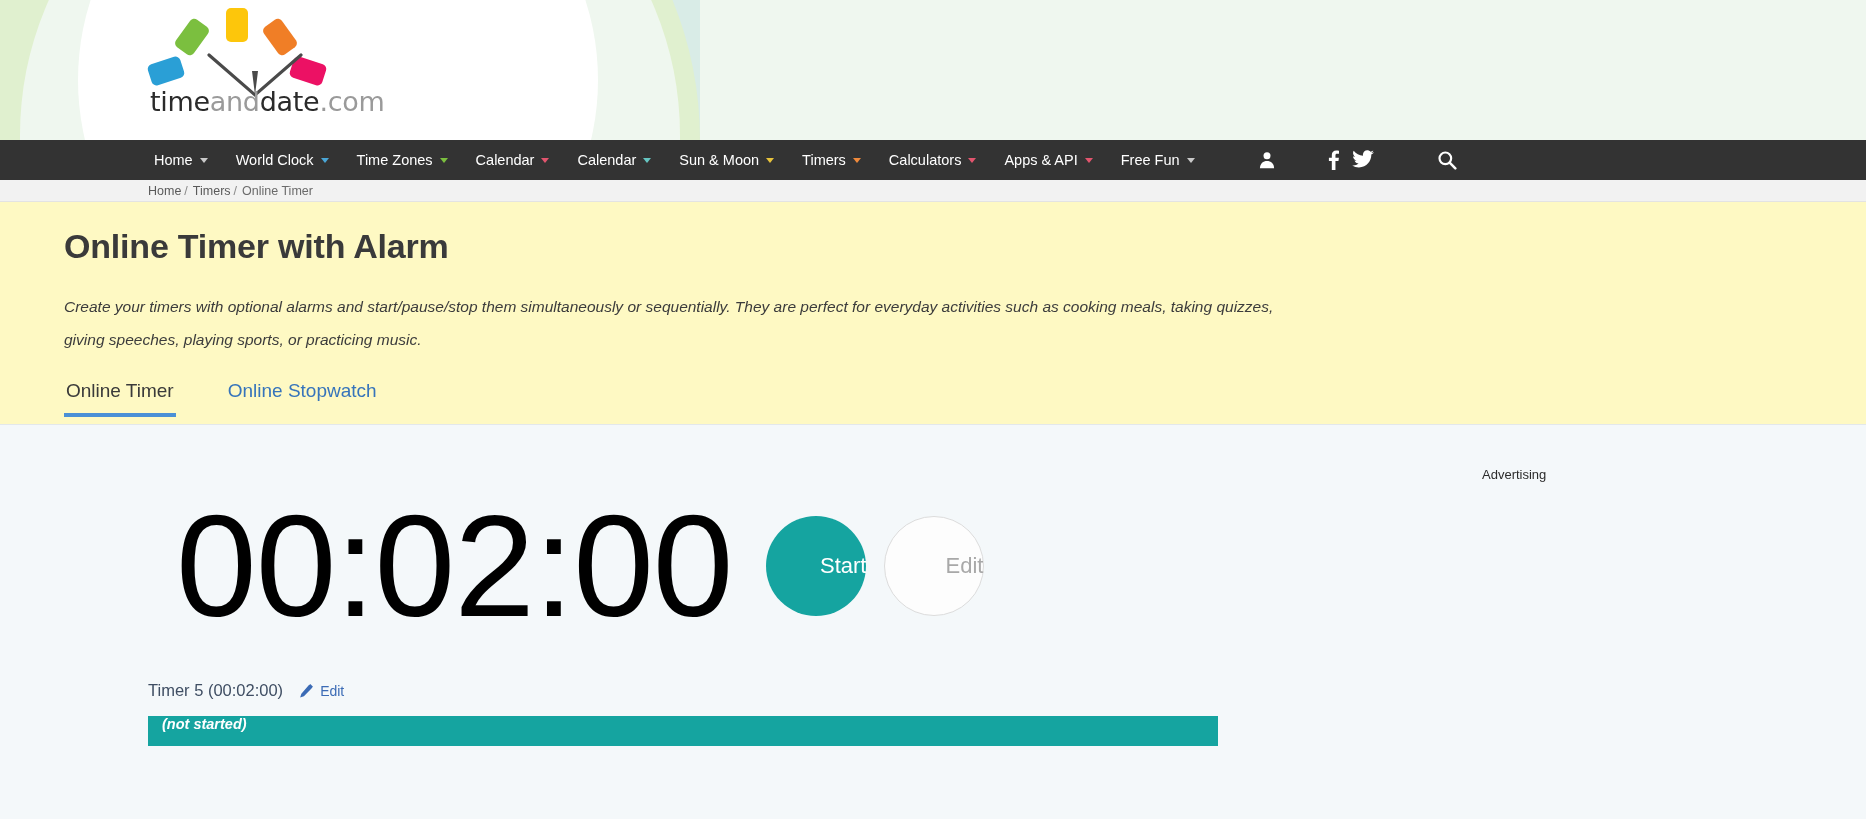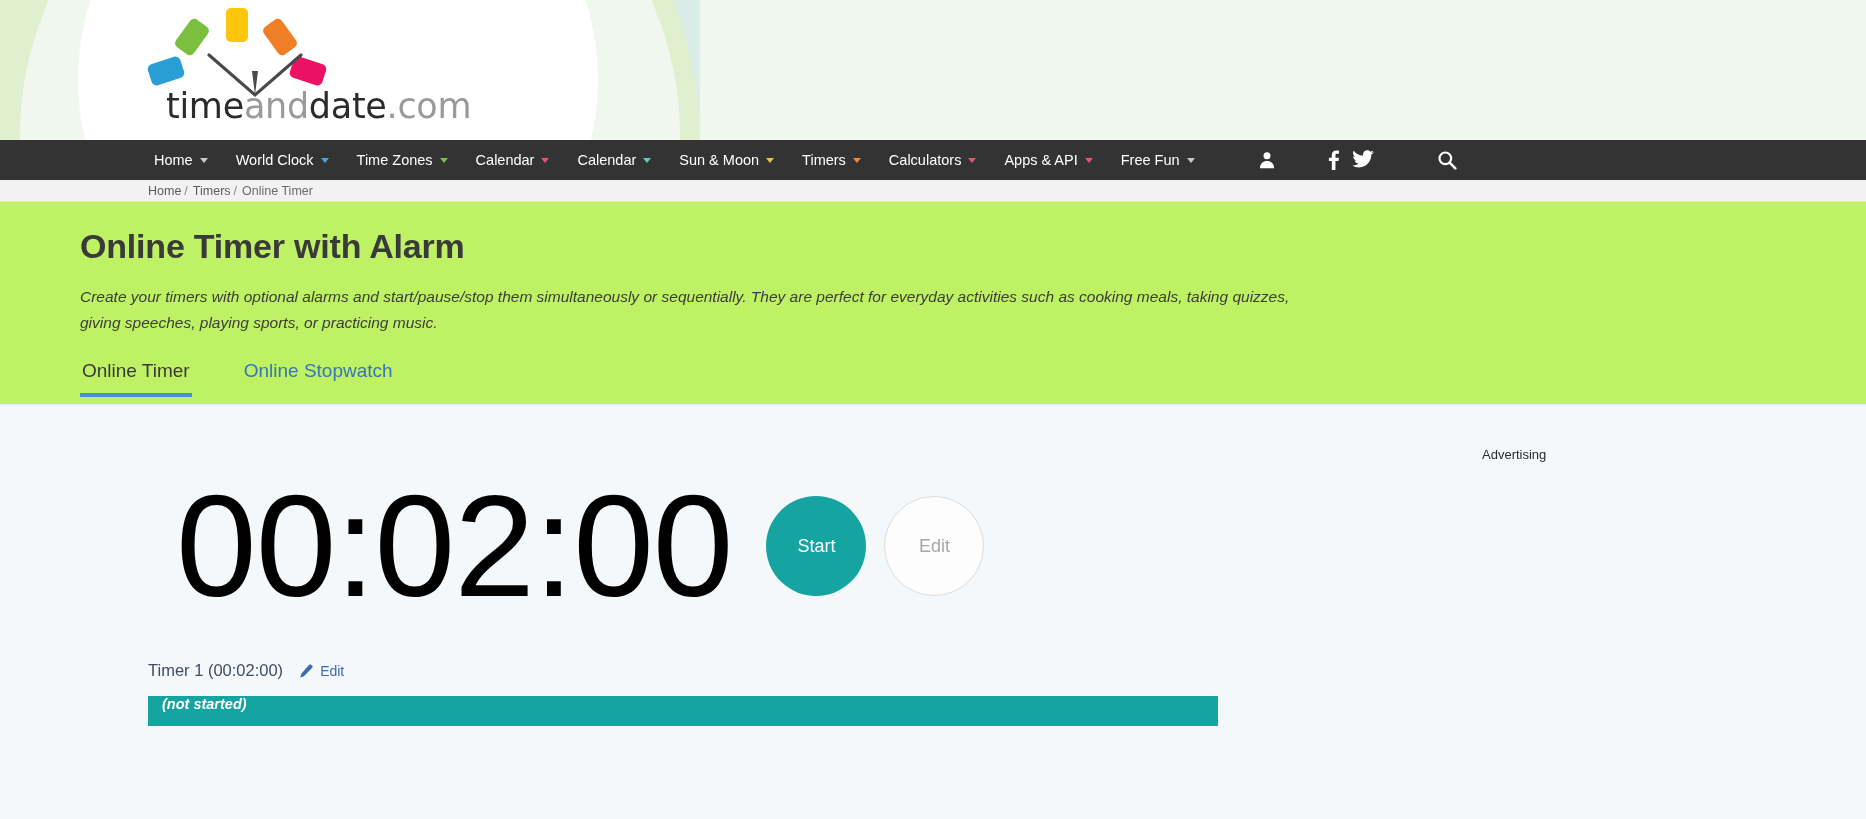"timeanddate.com" .logo-text { font-size: 35px -> 27px; left: 16px -> 0 }
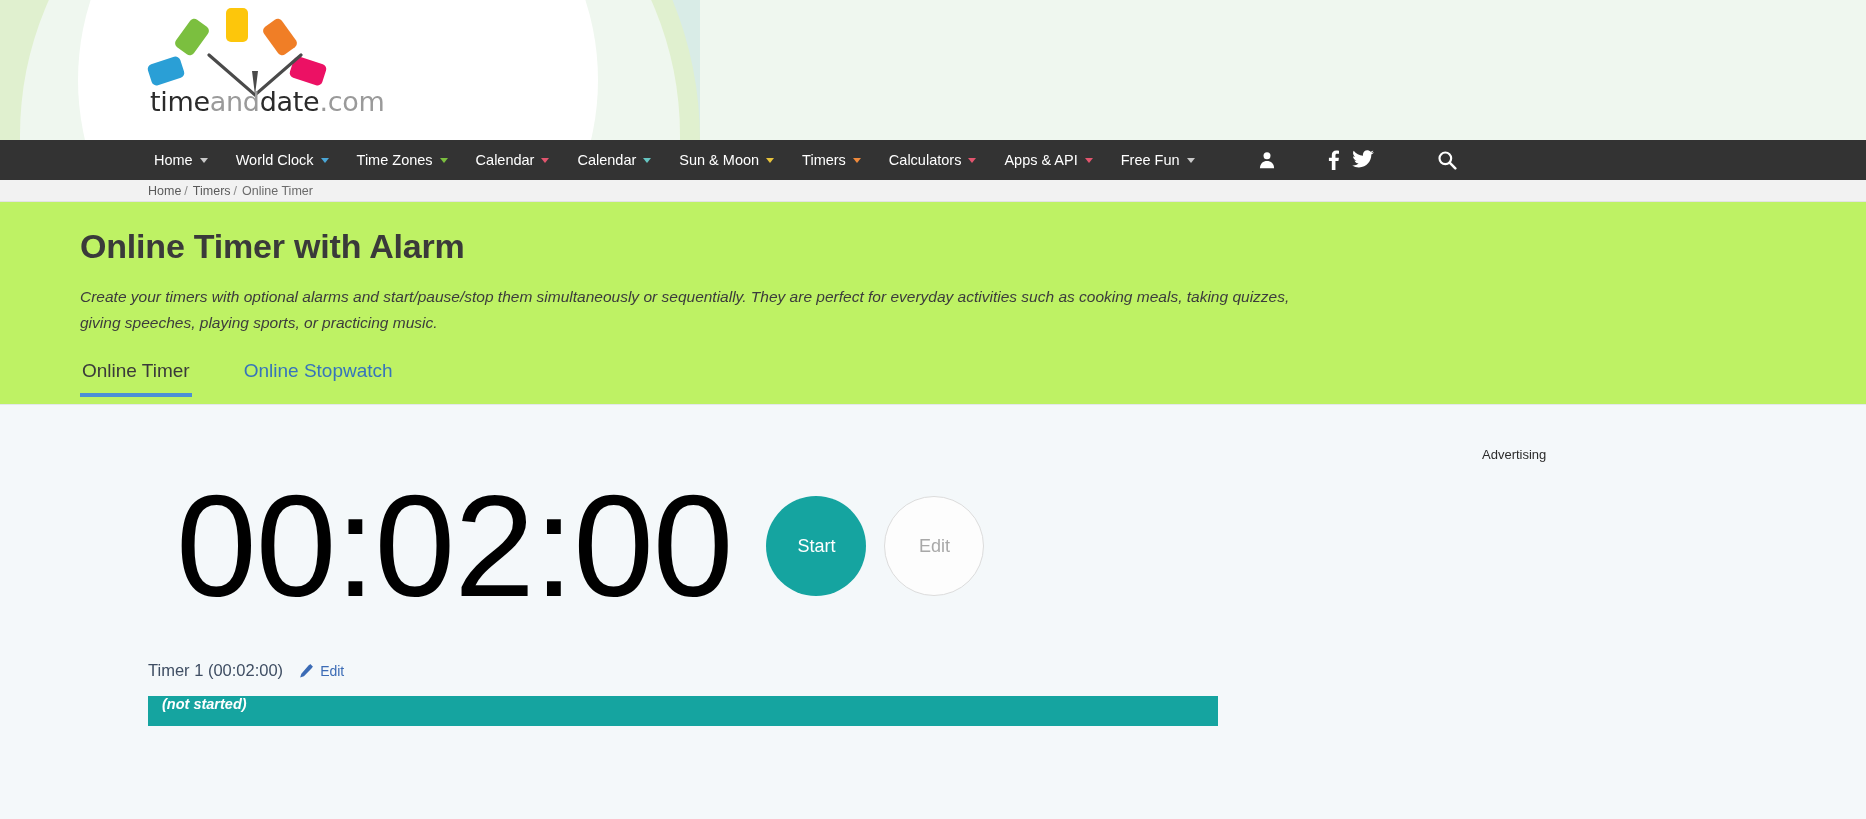"Online Timer with Alarm" .page-body { background: #bef264 -> #fef9c3; padding-left: 80px -> 64px }
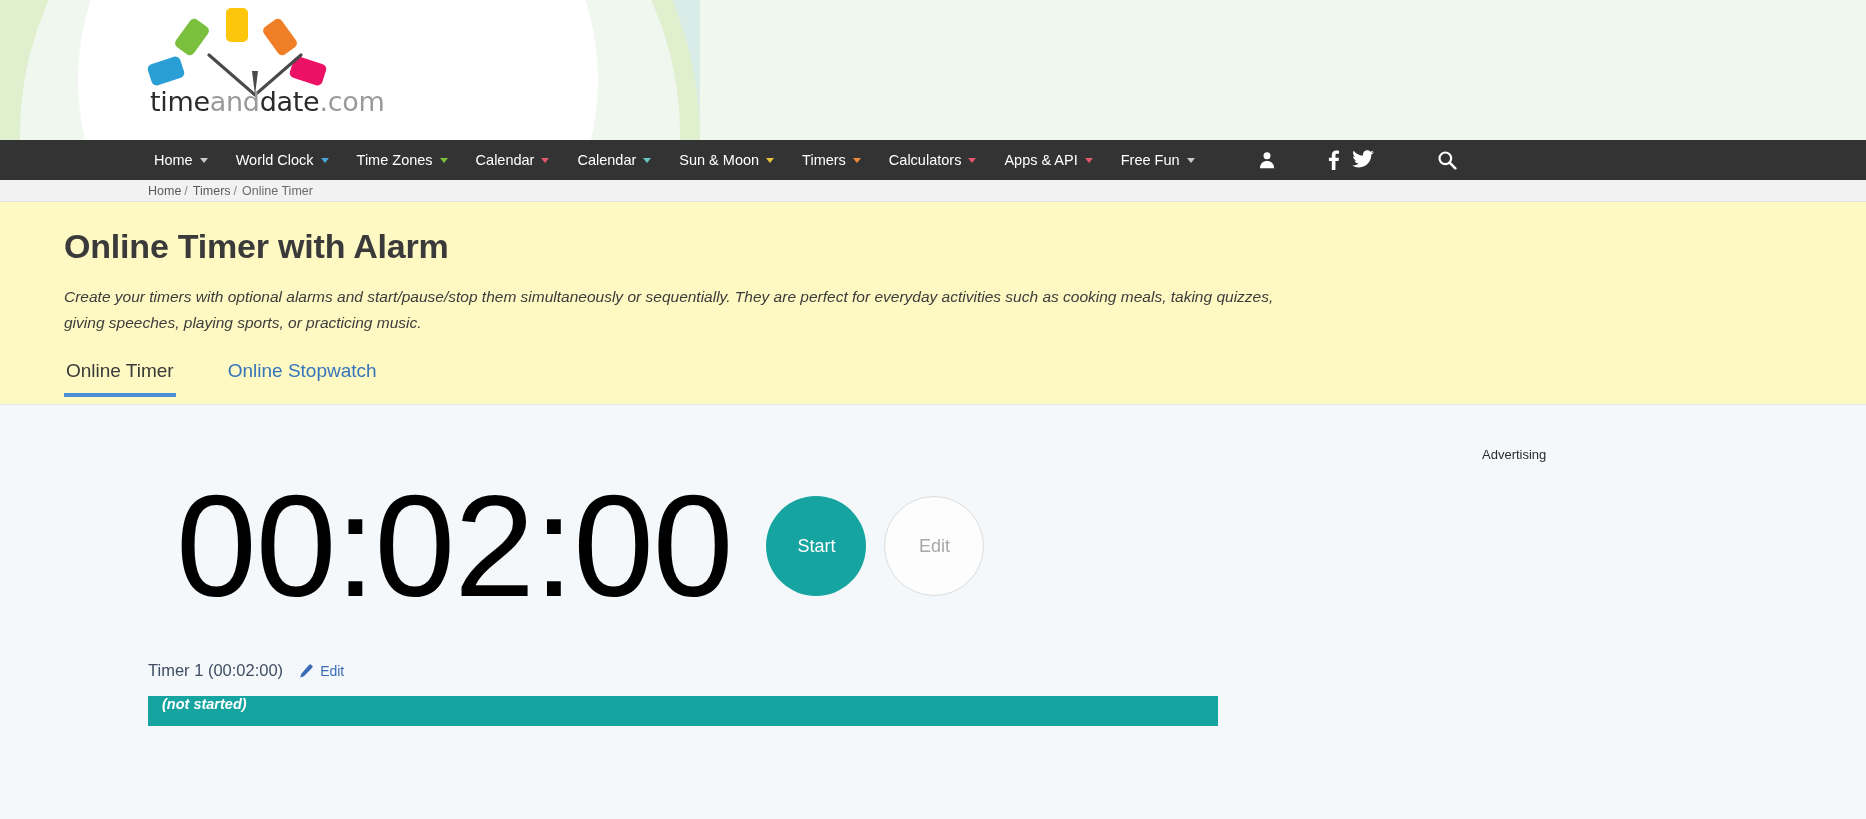"Create your timers with optional" .page-desc { line-height: 26px -> 33px; margin-top: 18px -> 24px }
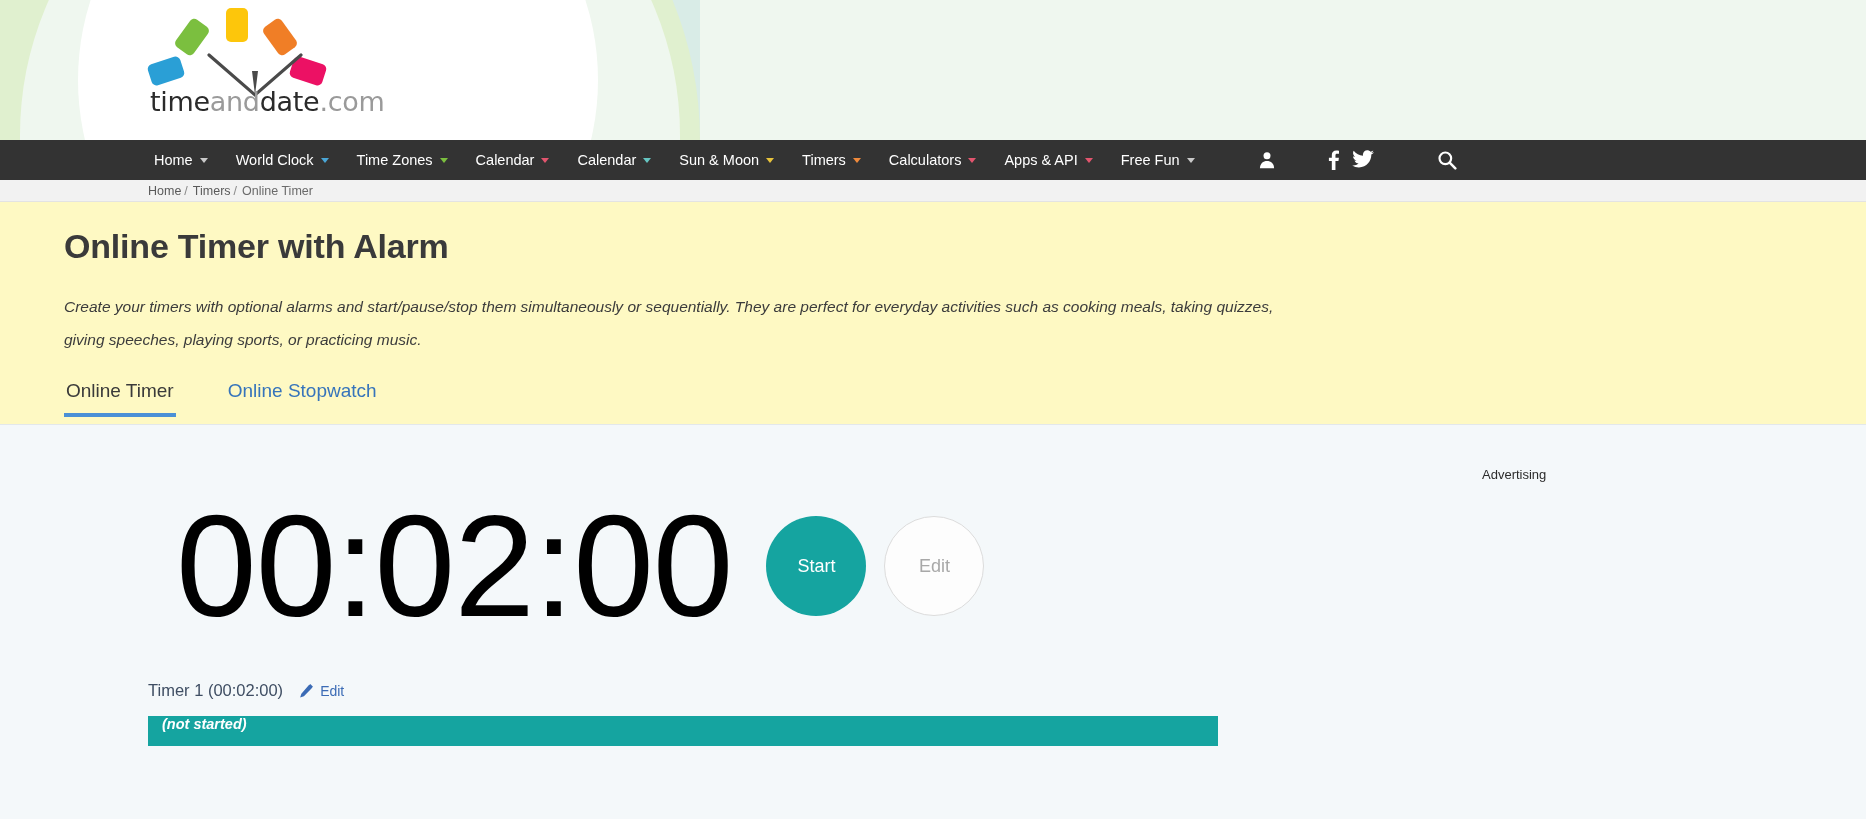"Start" .btn-circle { font-size: 18px -> 22px; justify-content: center -> flex-end }
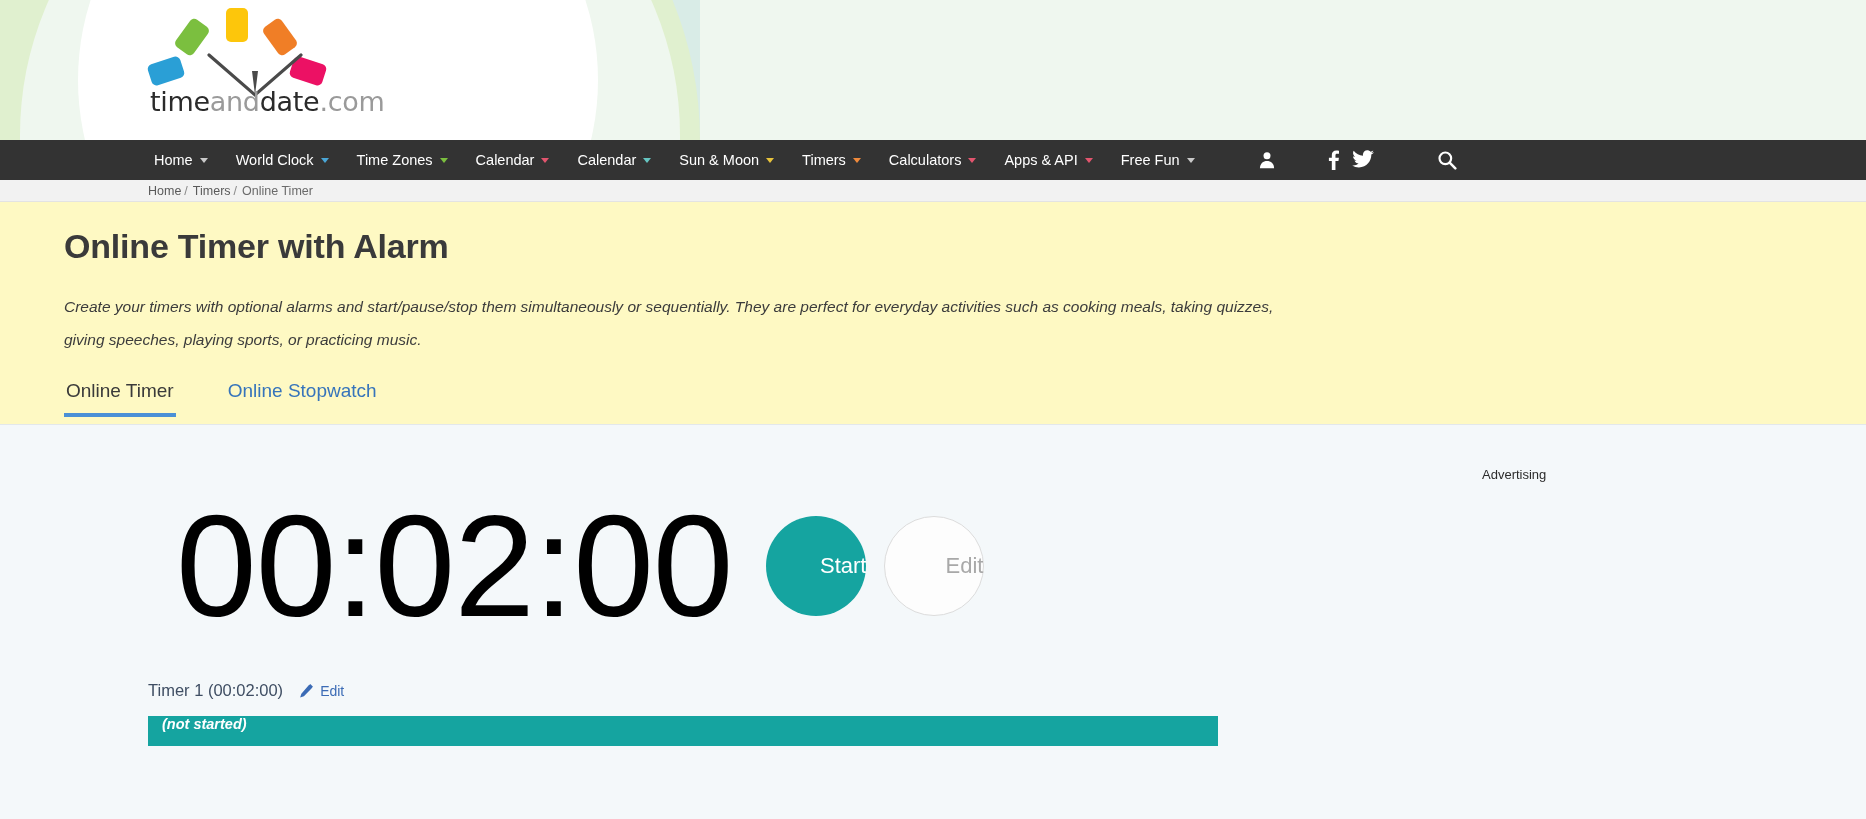"Timer 1 (00:02:00)" span { text: 1 -> 5 }
